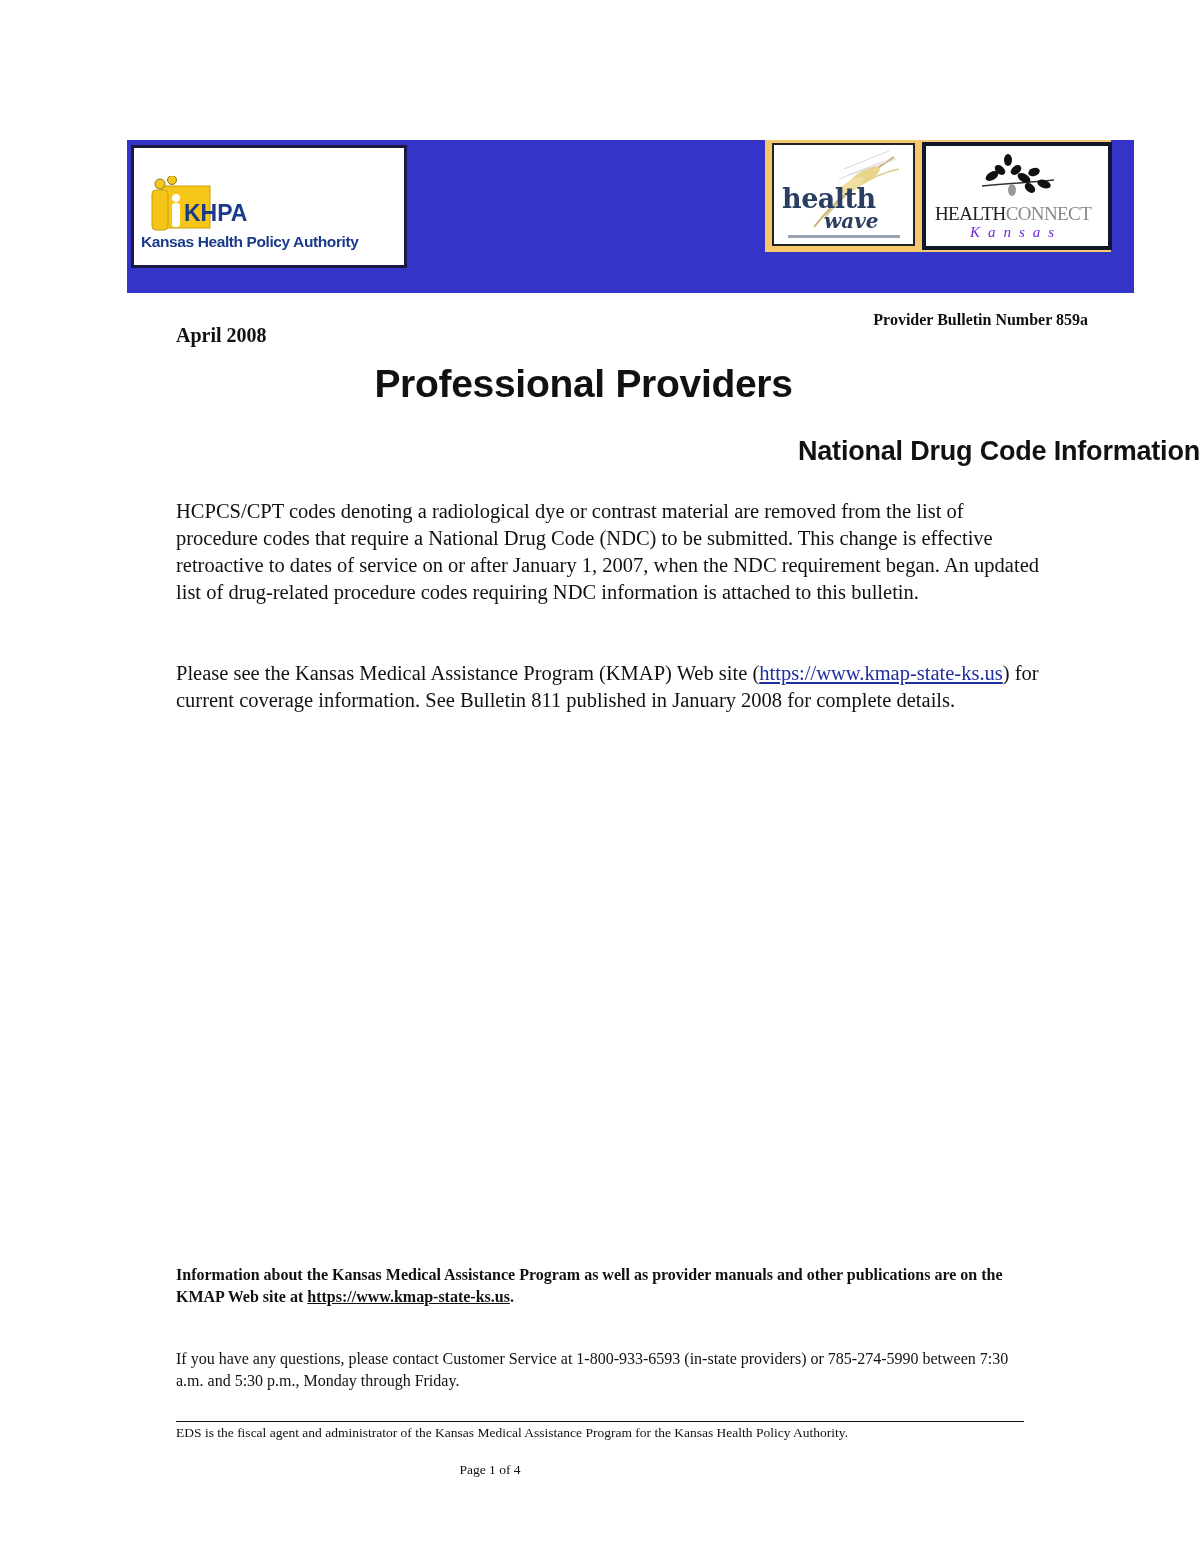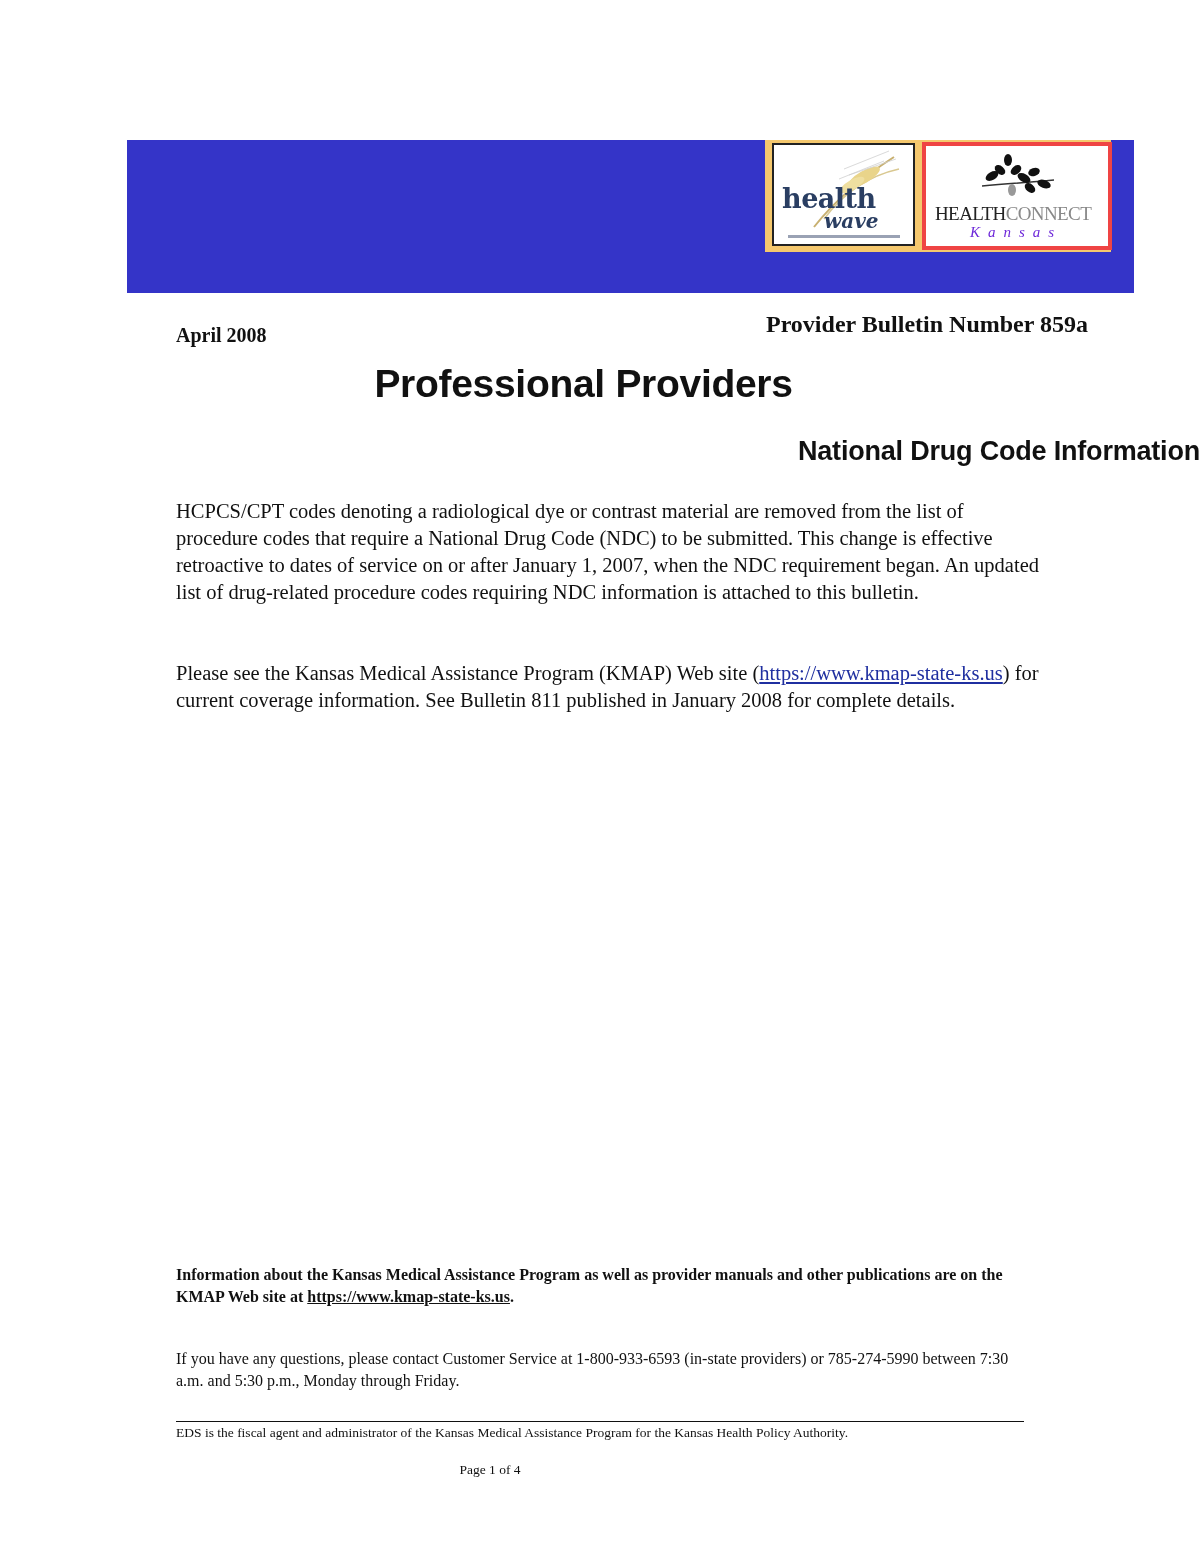"KHPA" div.khpa-box { html: none -> <div> <svg> <rect></rect> <rect></rect> <circle></circle> <circle></circle> <circle></circle> <rect></rect> </svg> <div>KHPA</div> <div>Kansas Health Policy Authority</div> </div> }
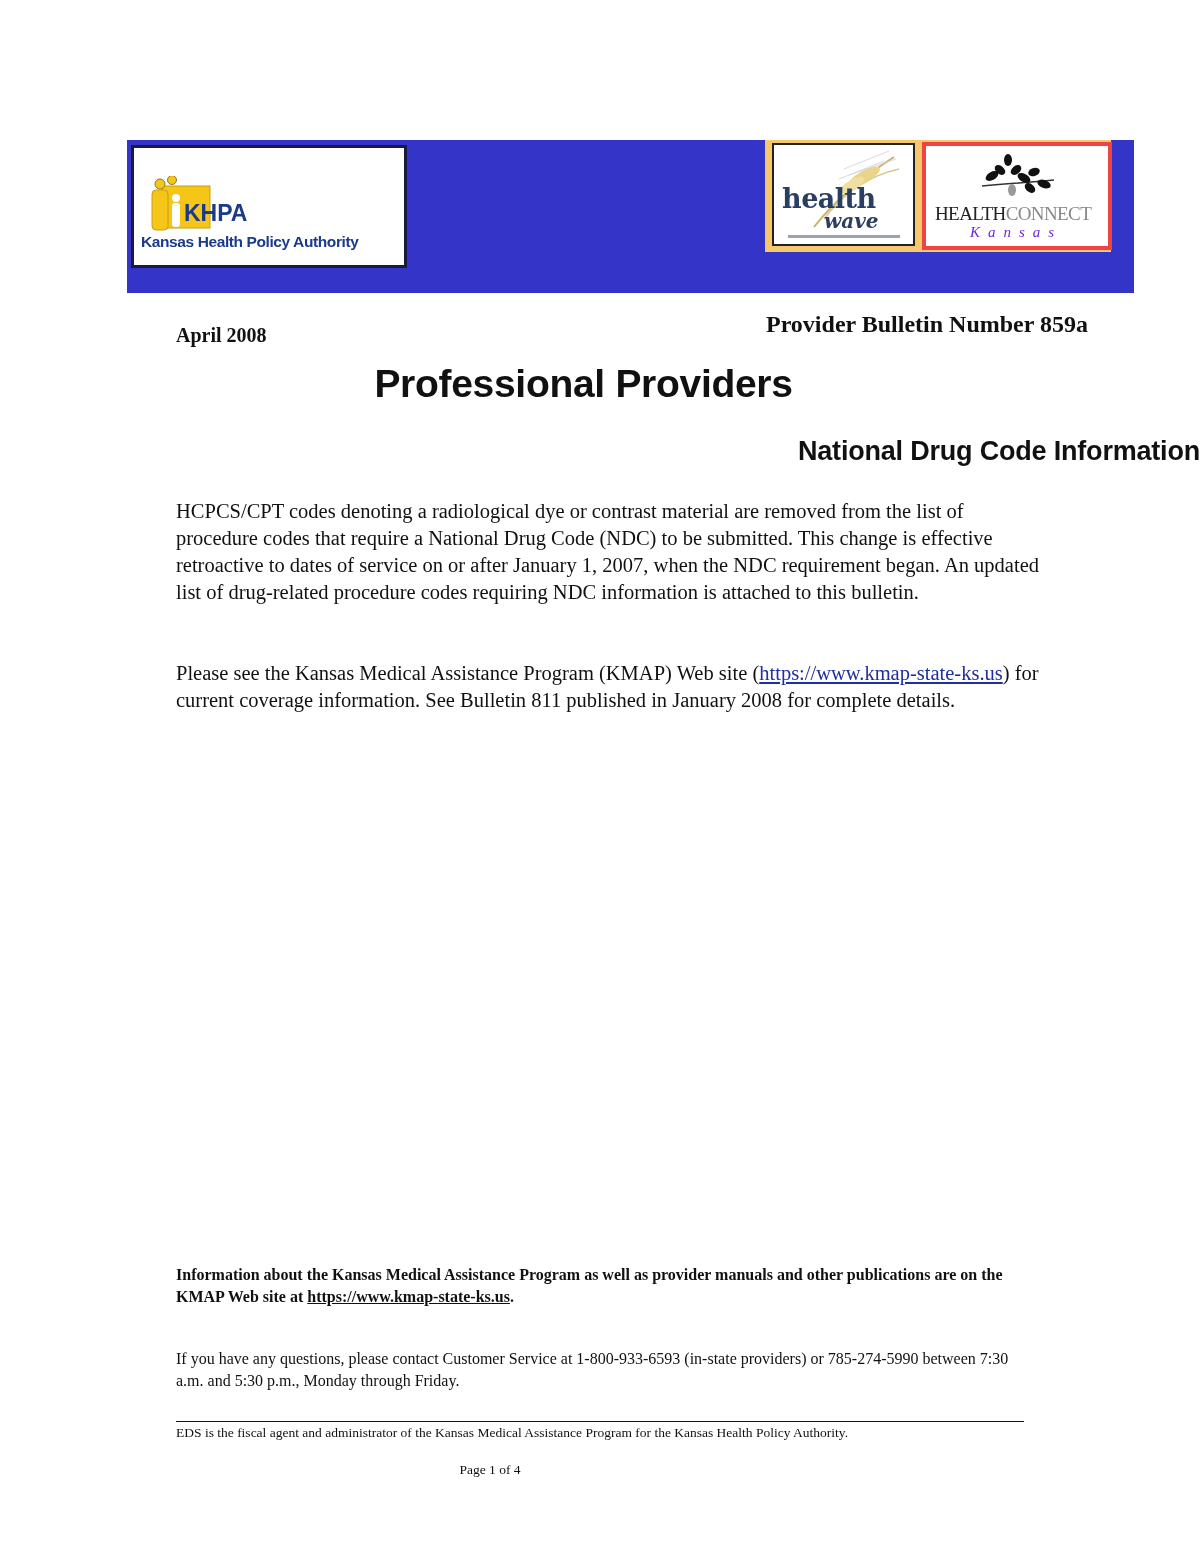"HEALTHCONNECT" .hc-box { border: 4px solid #ef4444 -> 4px solid #0f172a }
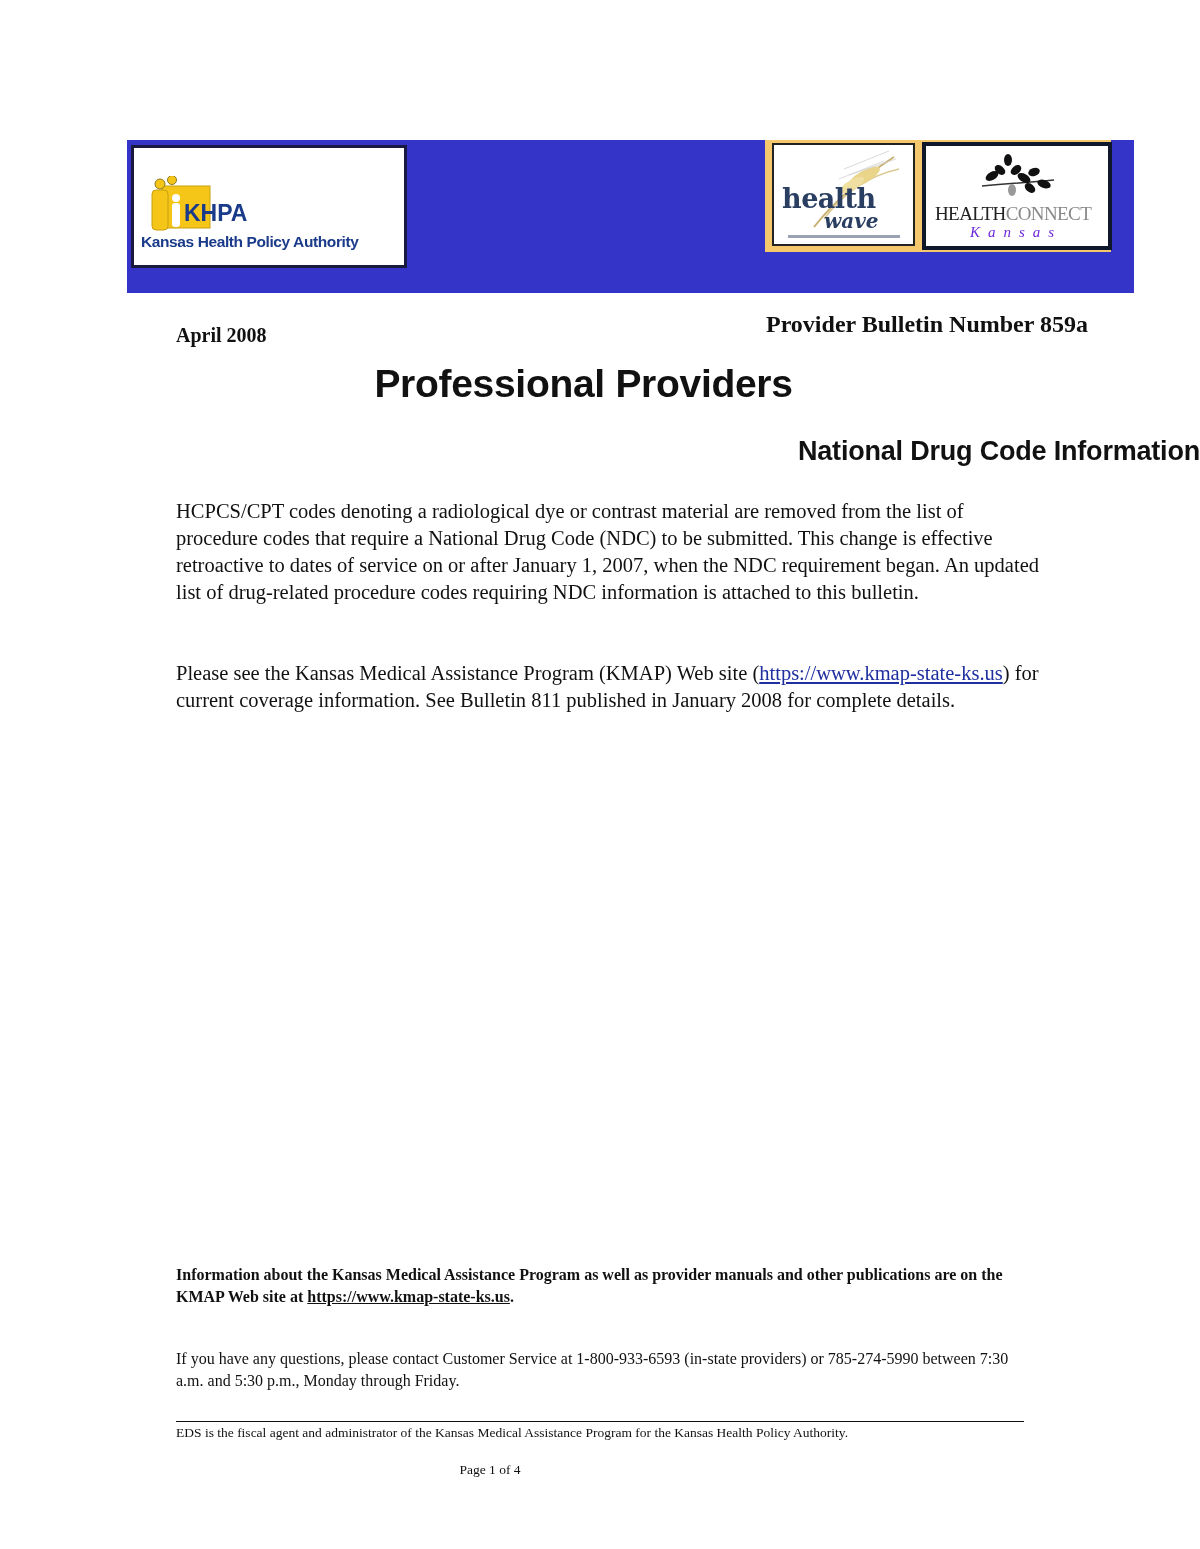"Provider Bulletin Number 859a" .bulletin-number { font-size: 24px -> 16px }
